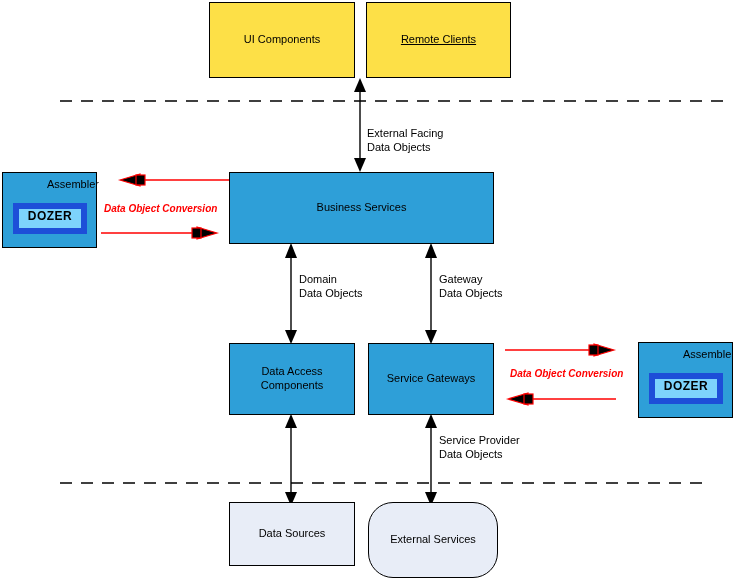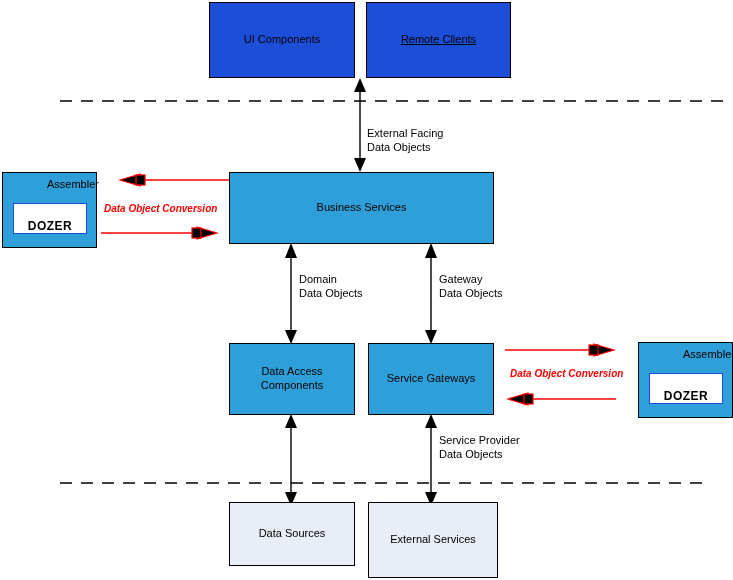"UI Components" .box-yellow { background: #1d4ed8 -> #fde047 }
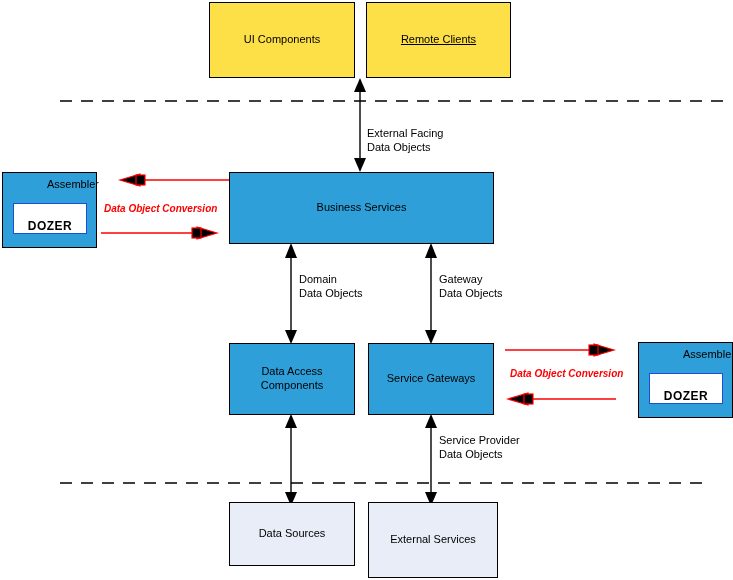"DOZER" .dozer { align-items: flex-end -> flex-start; background: #ffffff -> #7dd3fc; border: 1px solid #1d4ed8 -> 6px solid #1d4ed8 }
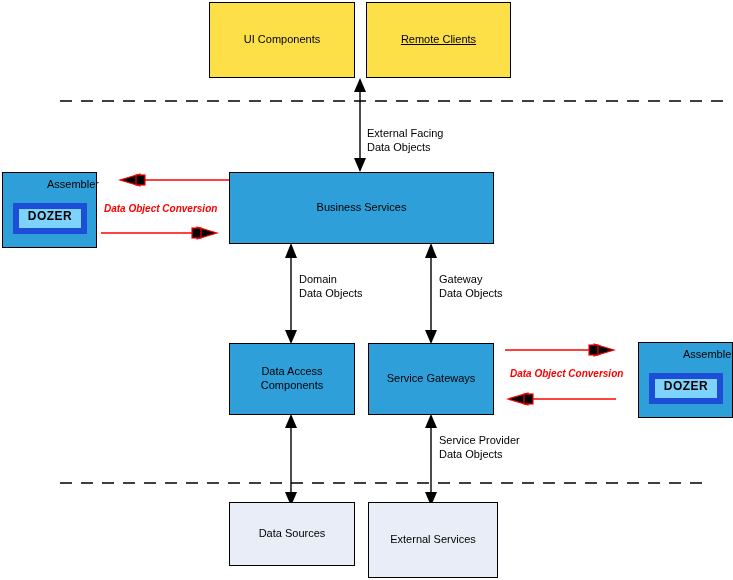"External Services" div.box { border-radius: none -> 25px }
